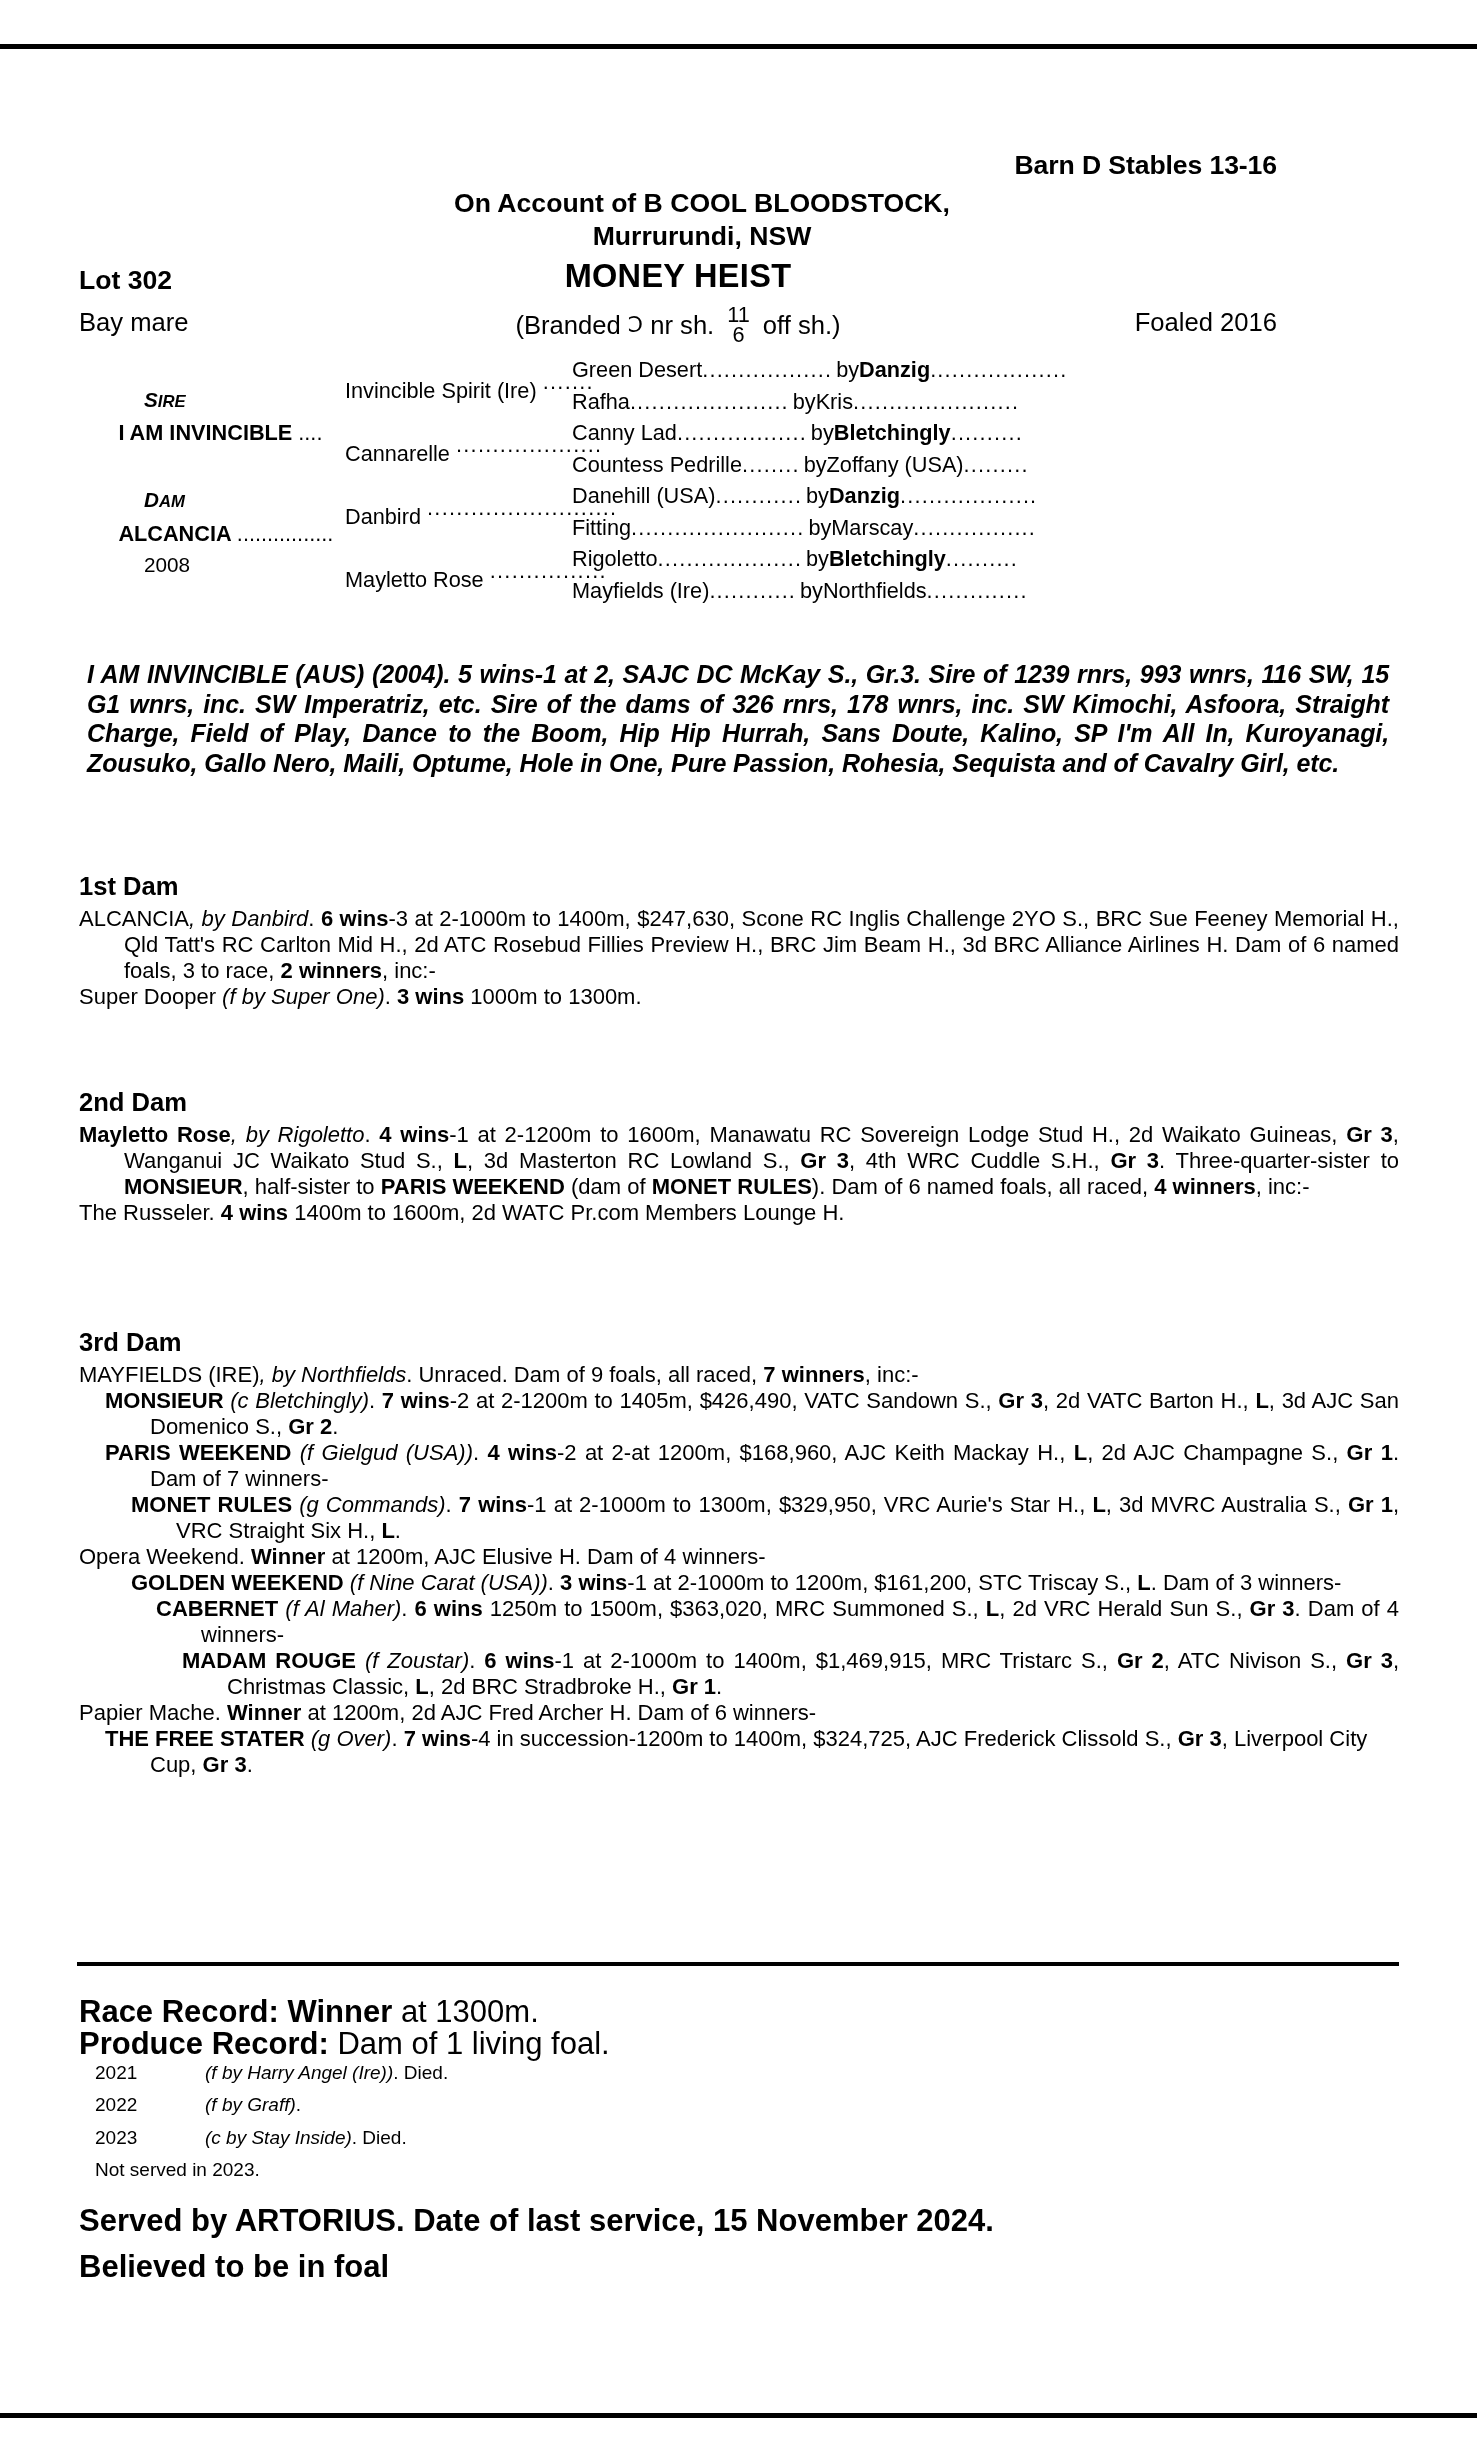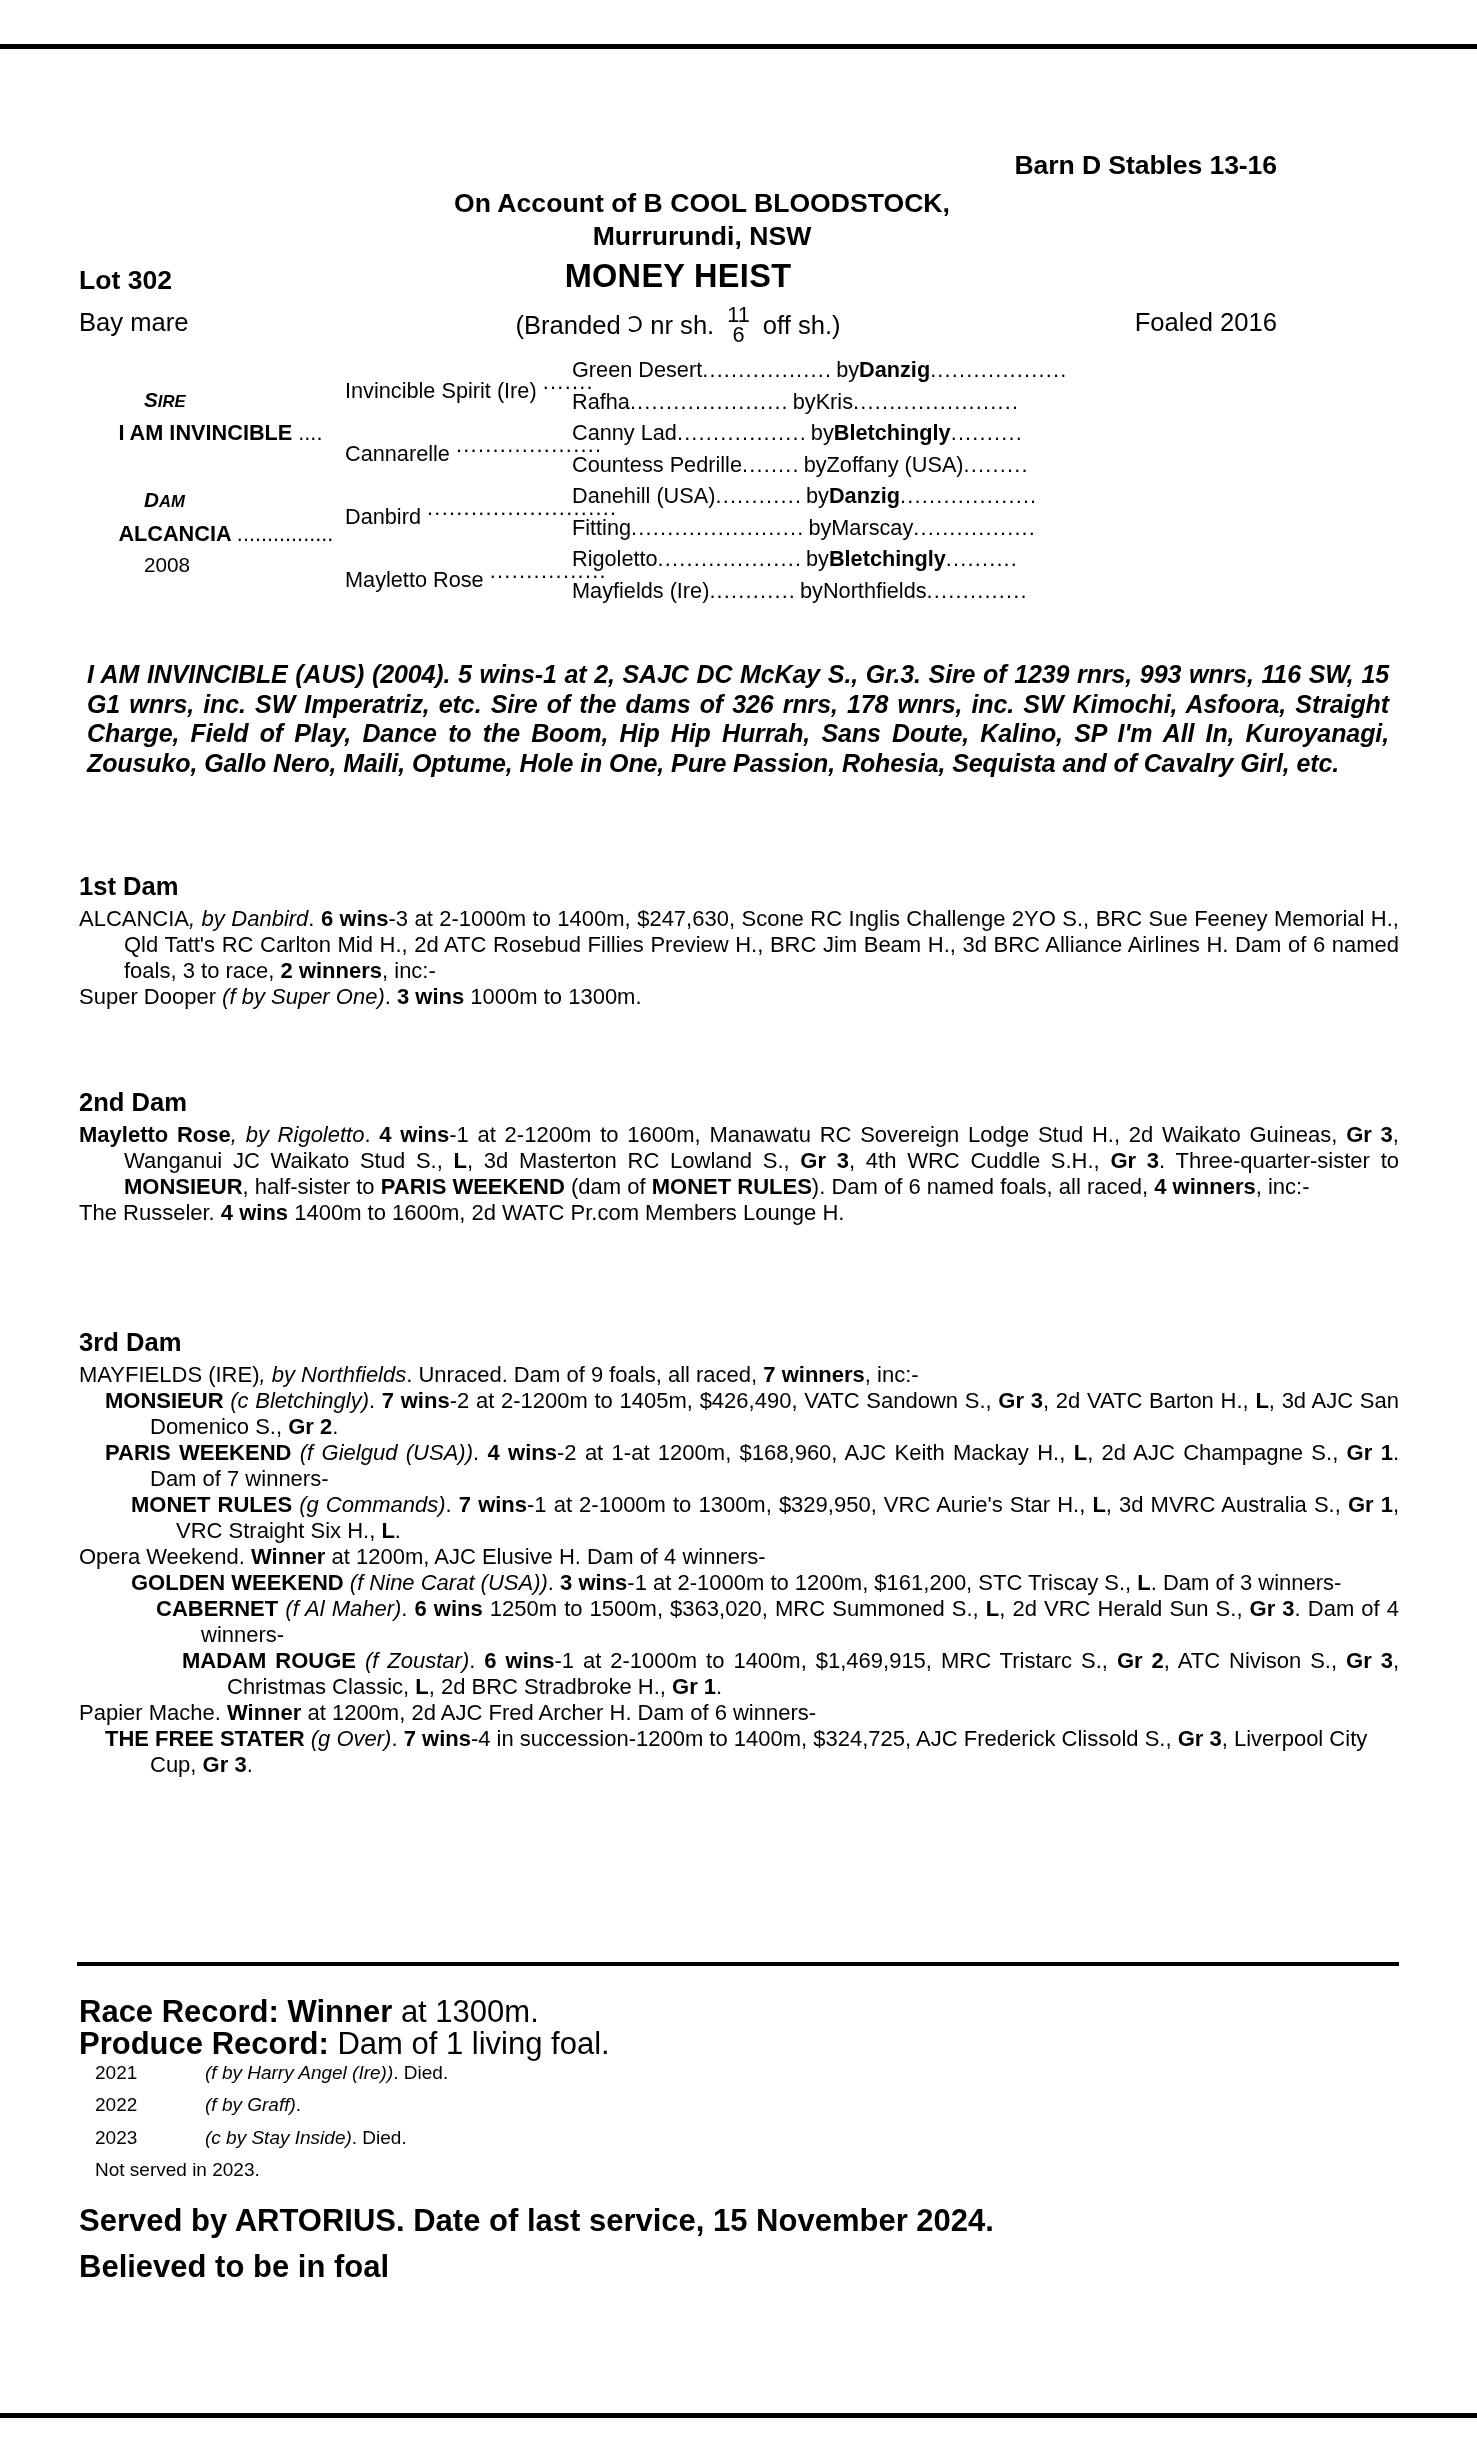"-2 at 1-at 1200m, $168,960," span { text: 1-at -> 2-at }
